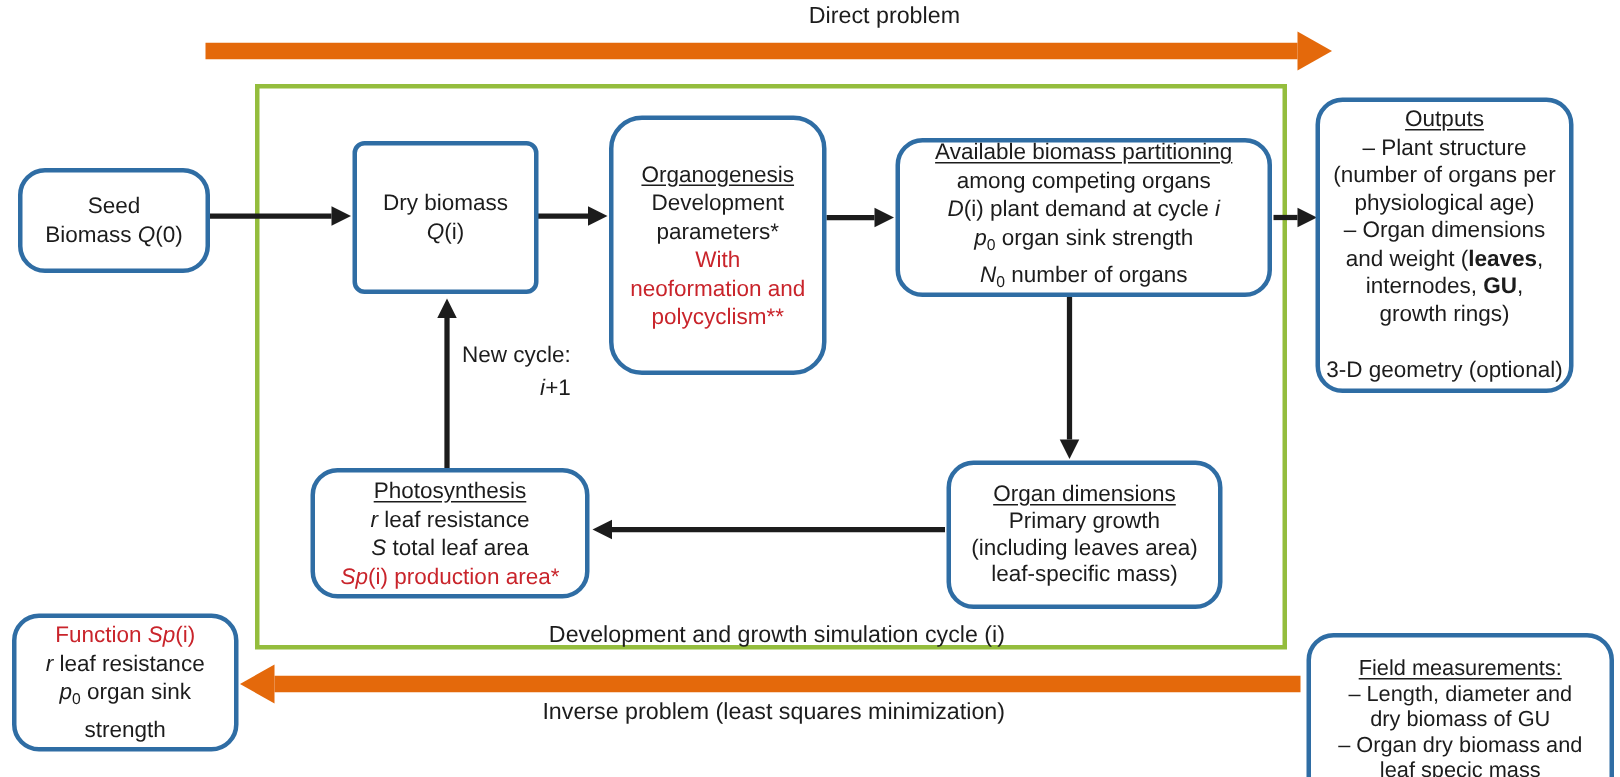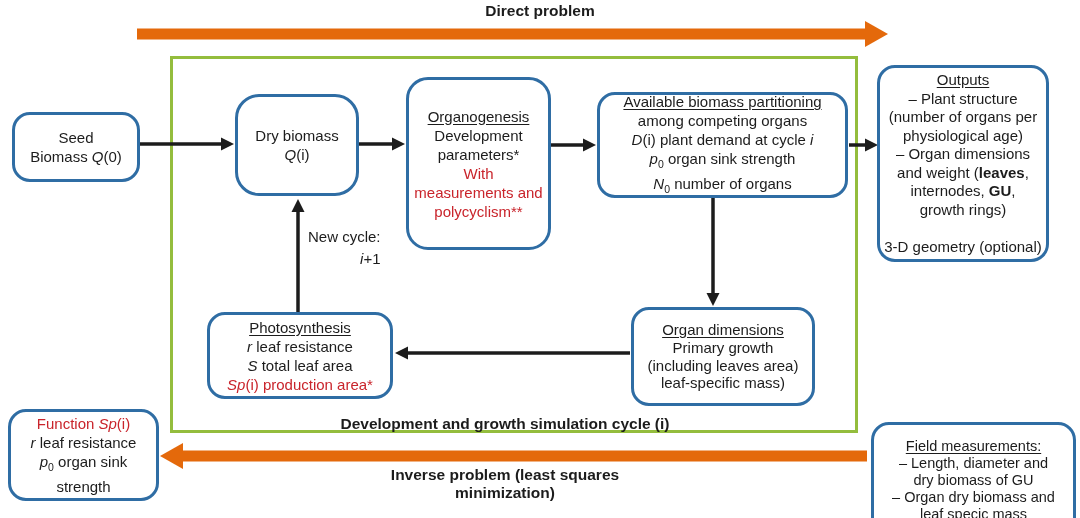"Direct problem" .lbl-center { font-weight: bold -> none; text-align: center -> right }
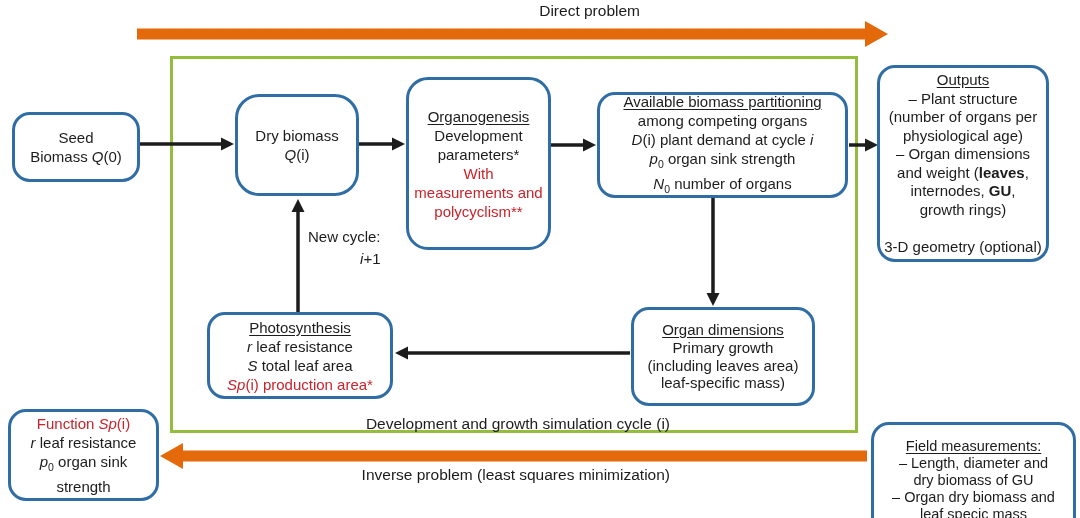"Dry biomass" .bx-dry { border-radius: 24px -> 8px }
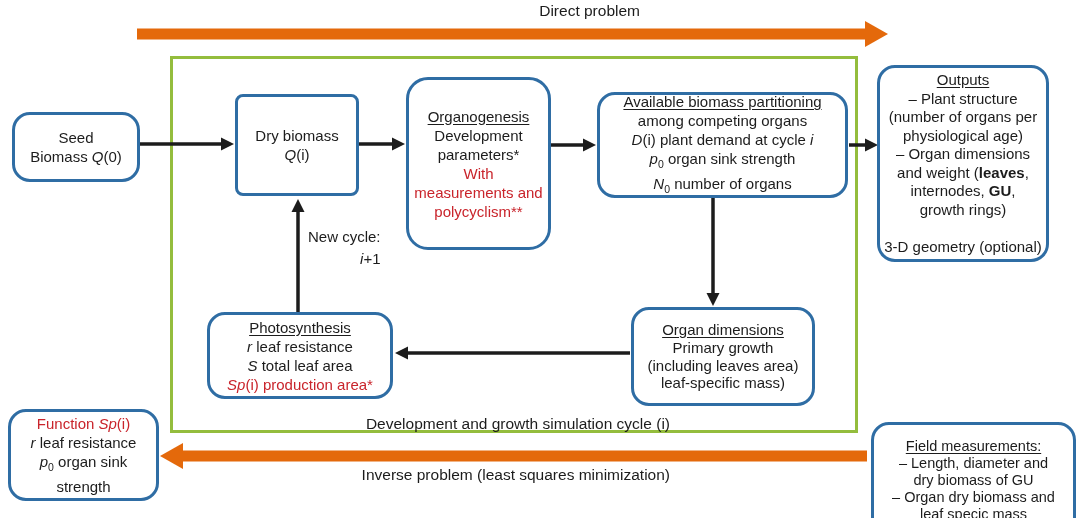"measurements and" span.rd { text: measurements -> neoformation }
